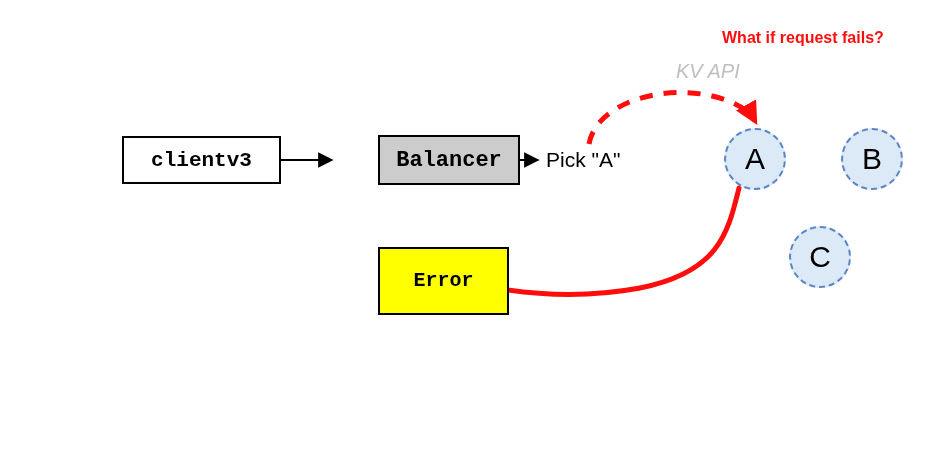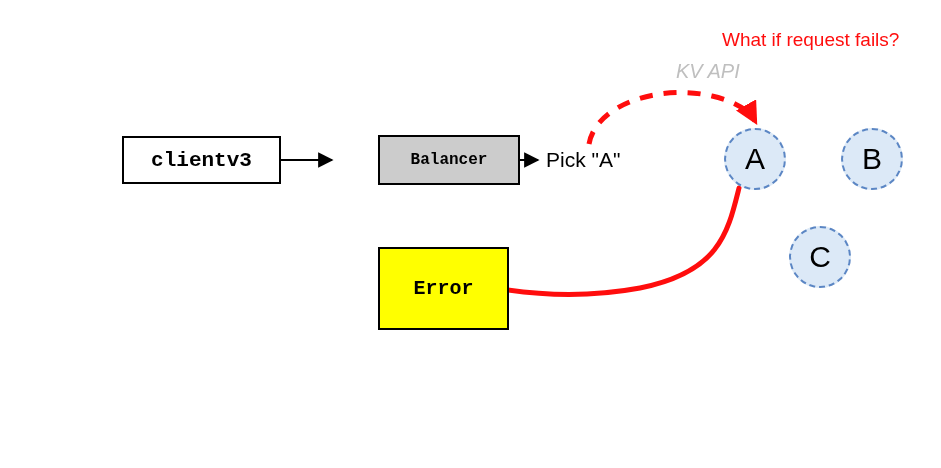"What if request fails?" #what-if-label { font-size: 19px -> 16px; font-weight: normal -> bold }
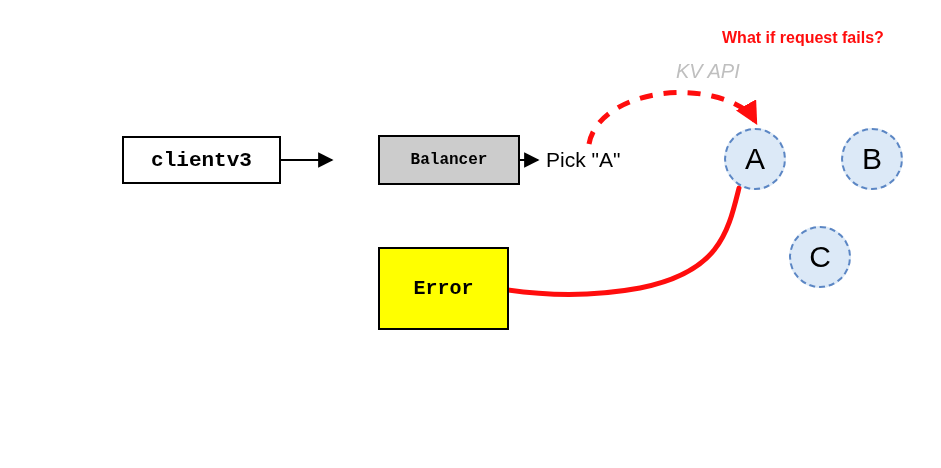"Balancer" #balancer-box { font-size: 16px -> 22px }
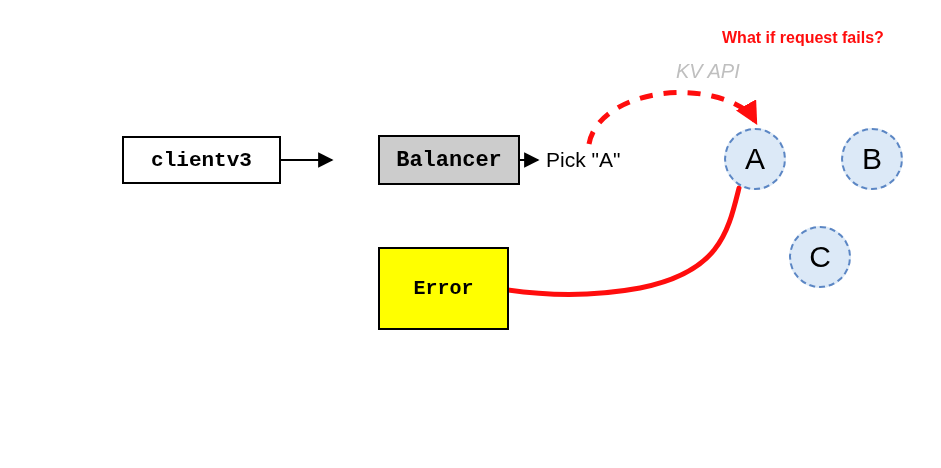"Error" #error-handler-box { height: 83px -> 68px }
